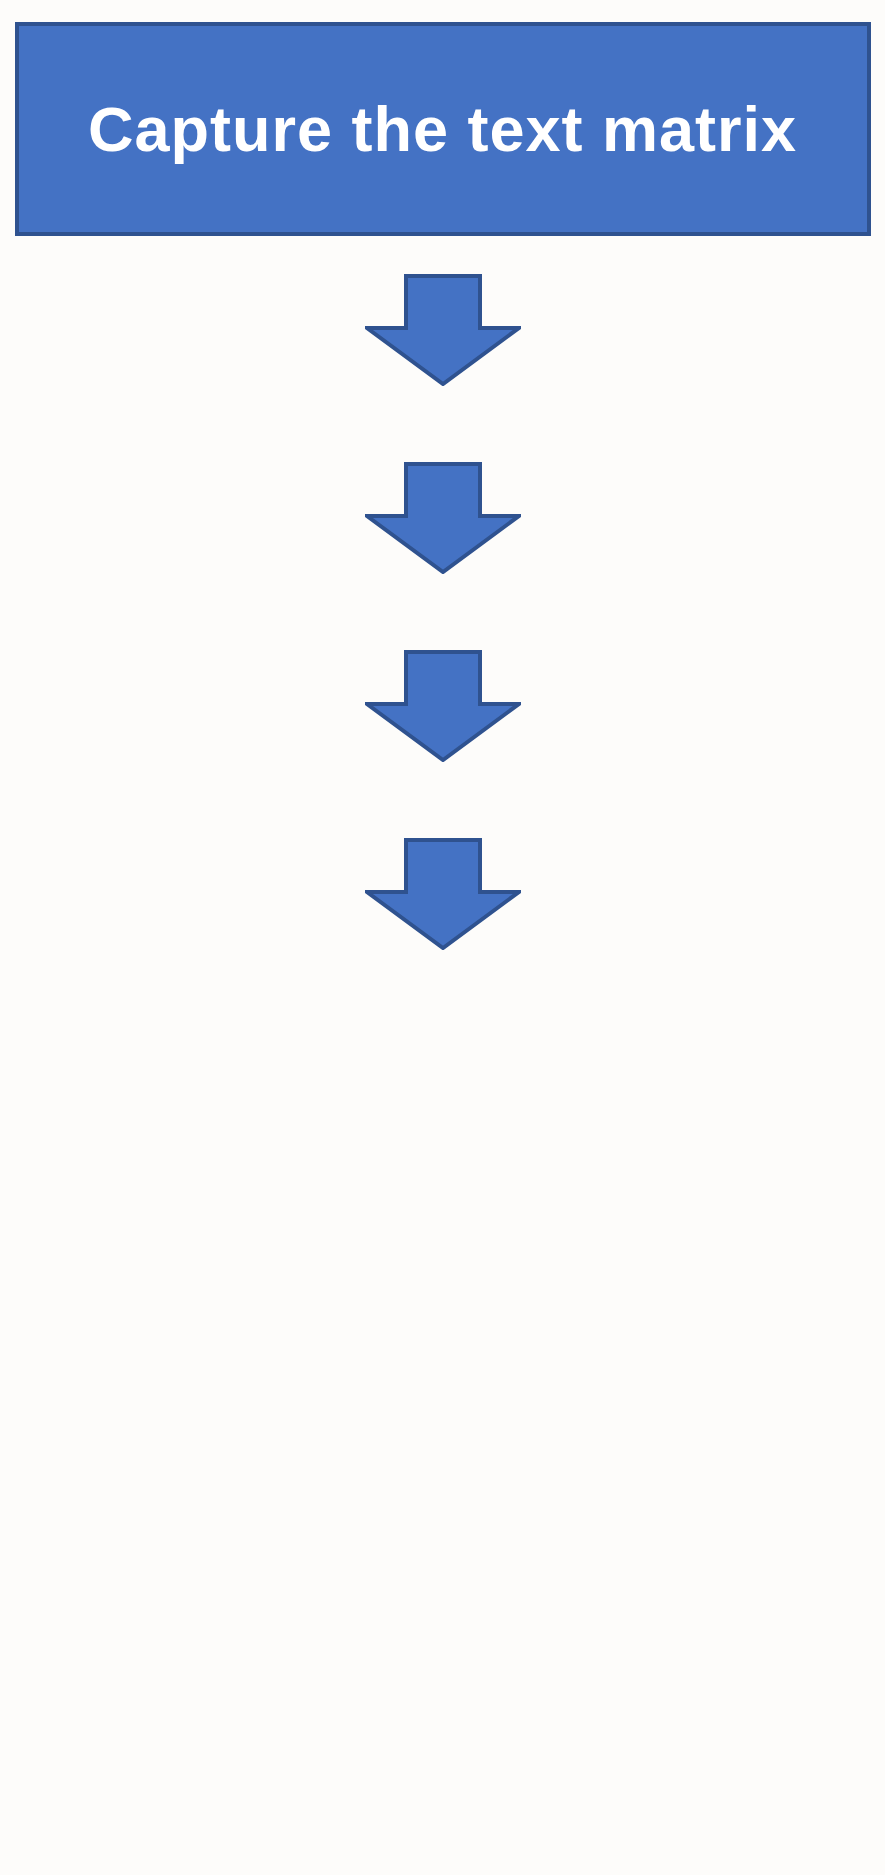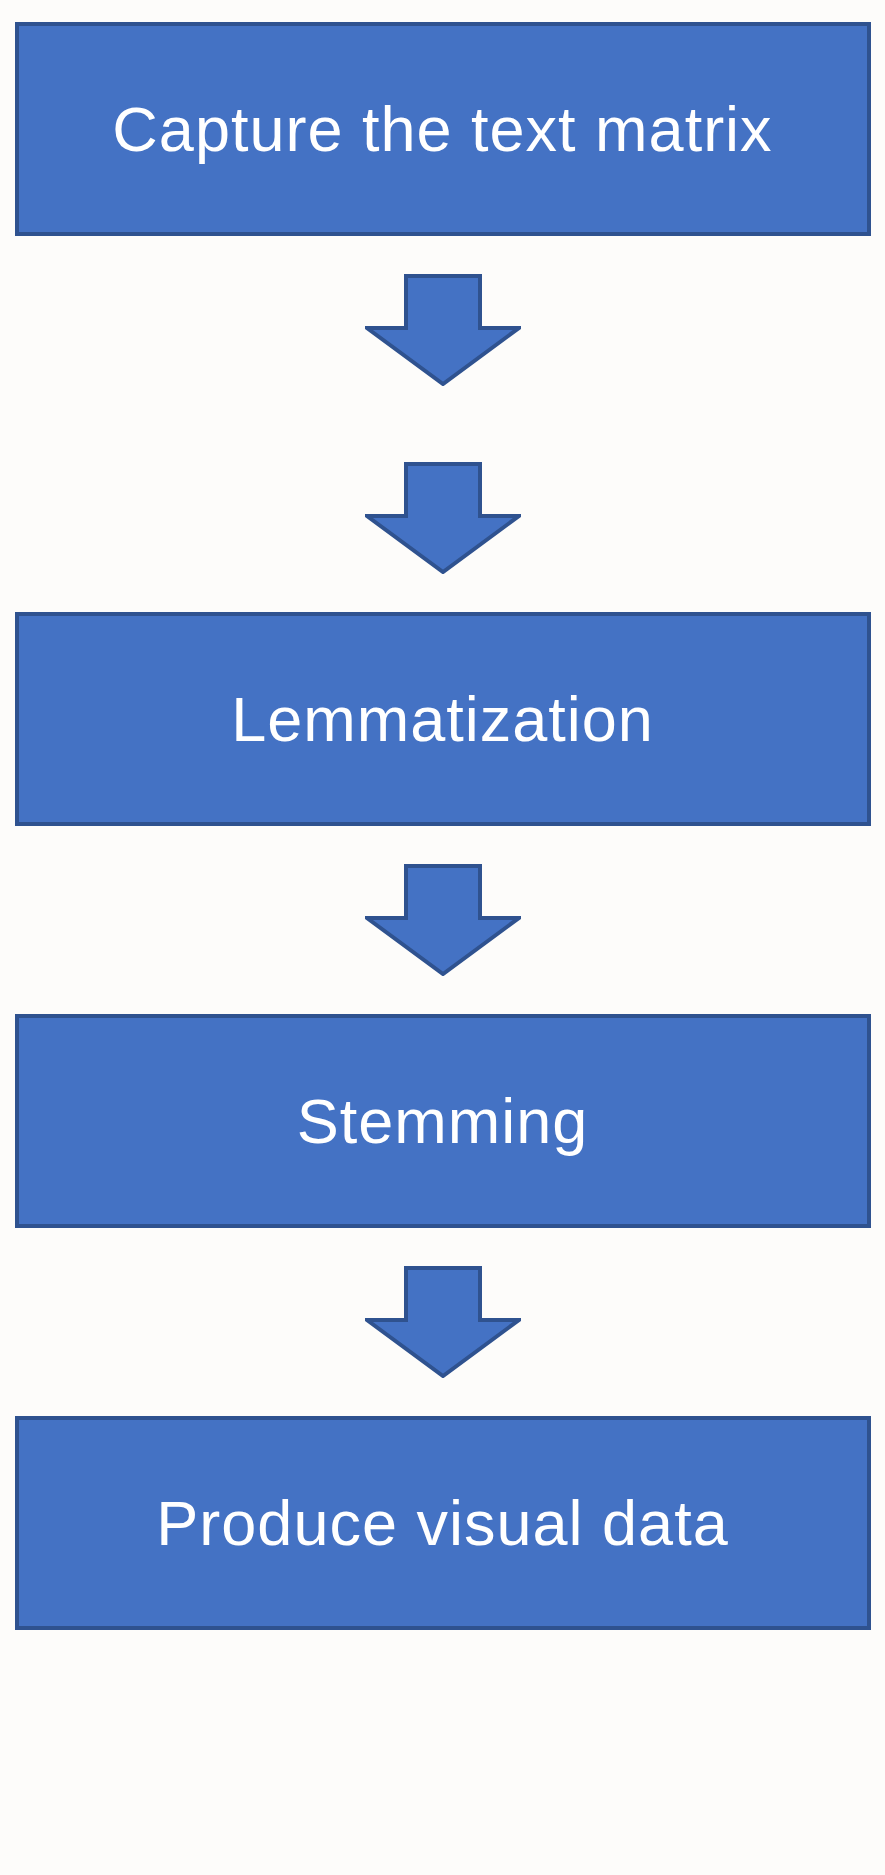"Capture the text matrix" .step-label { font-weight: 400 -> 700 }
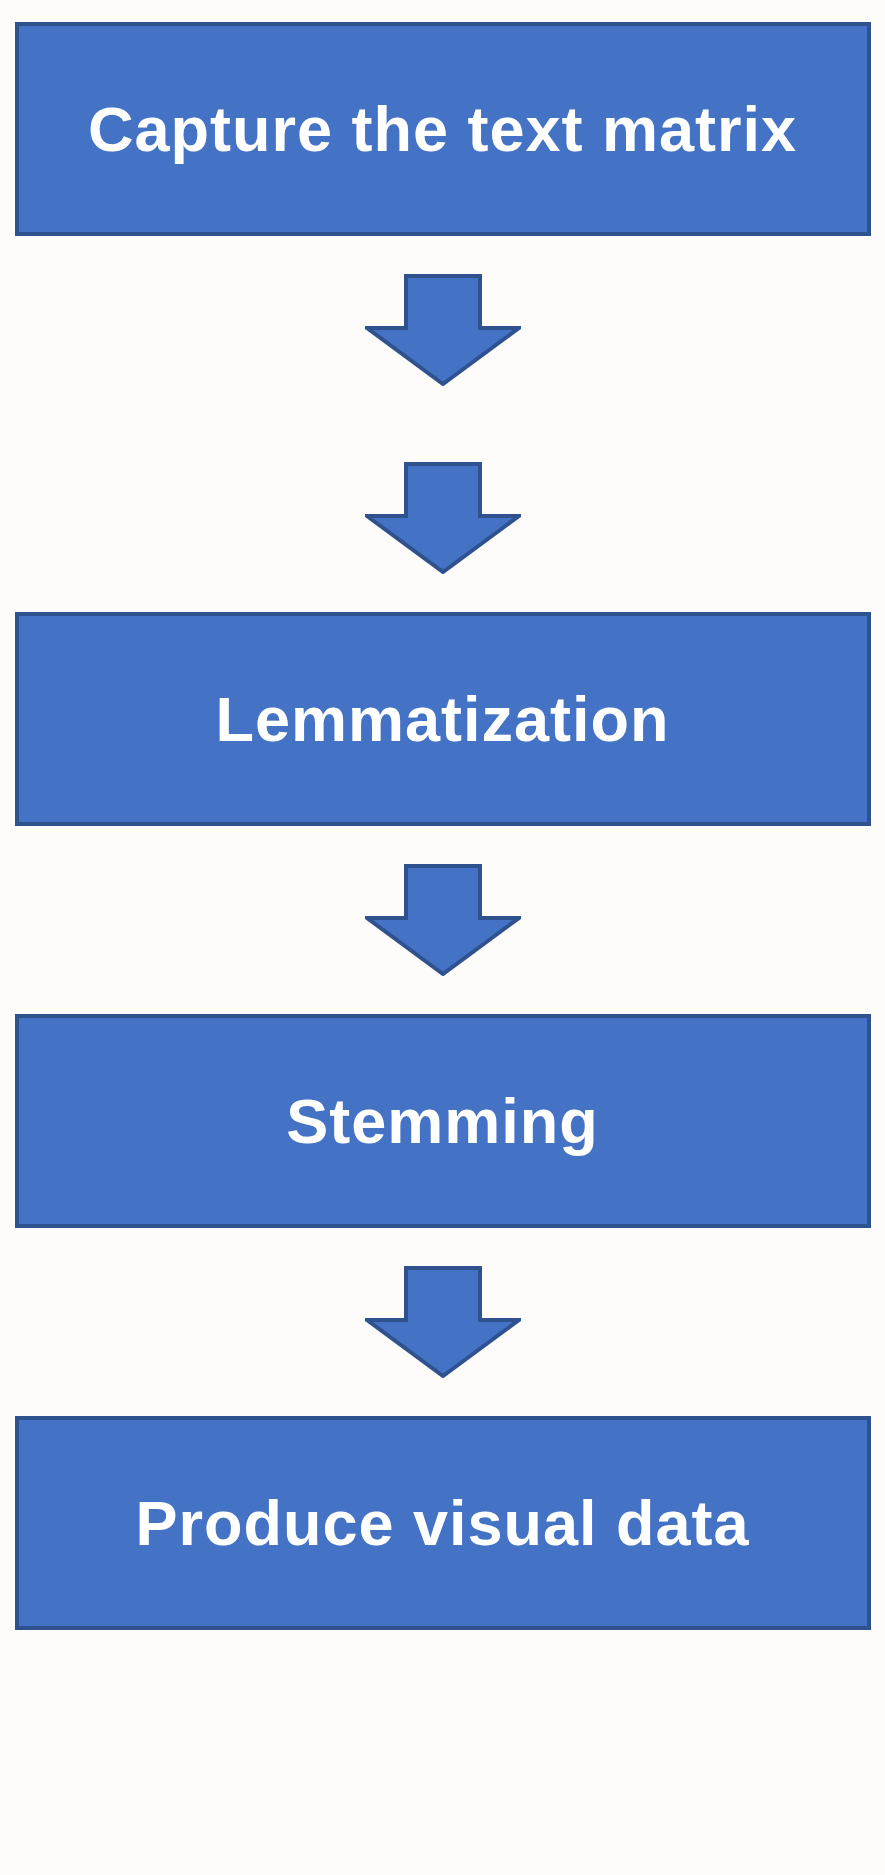"Lemmatization" div.step-box { html: <div> <span>Lemmatization</span> </div> -> none }
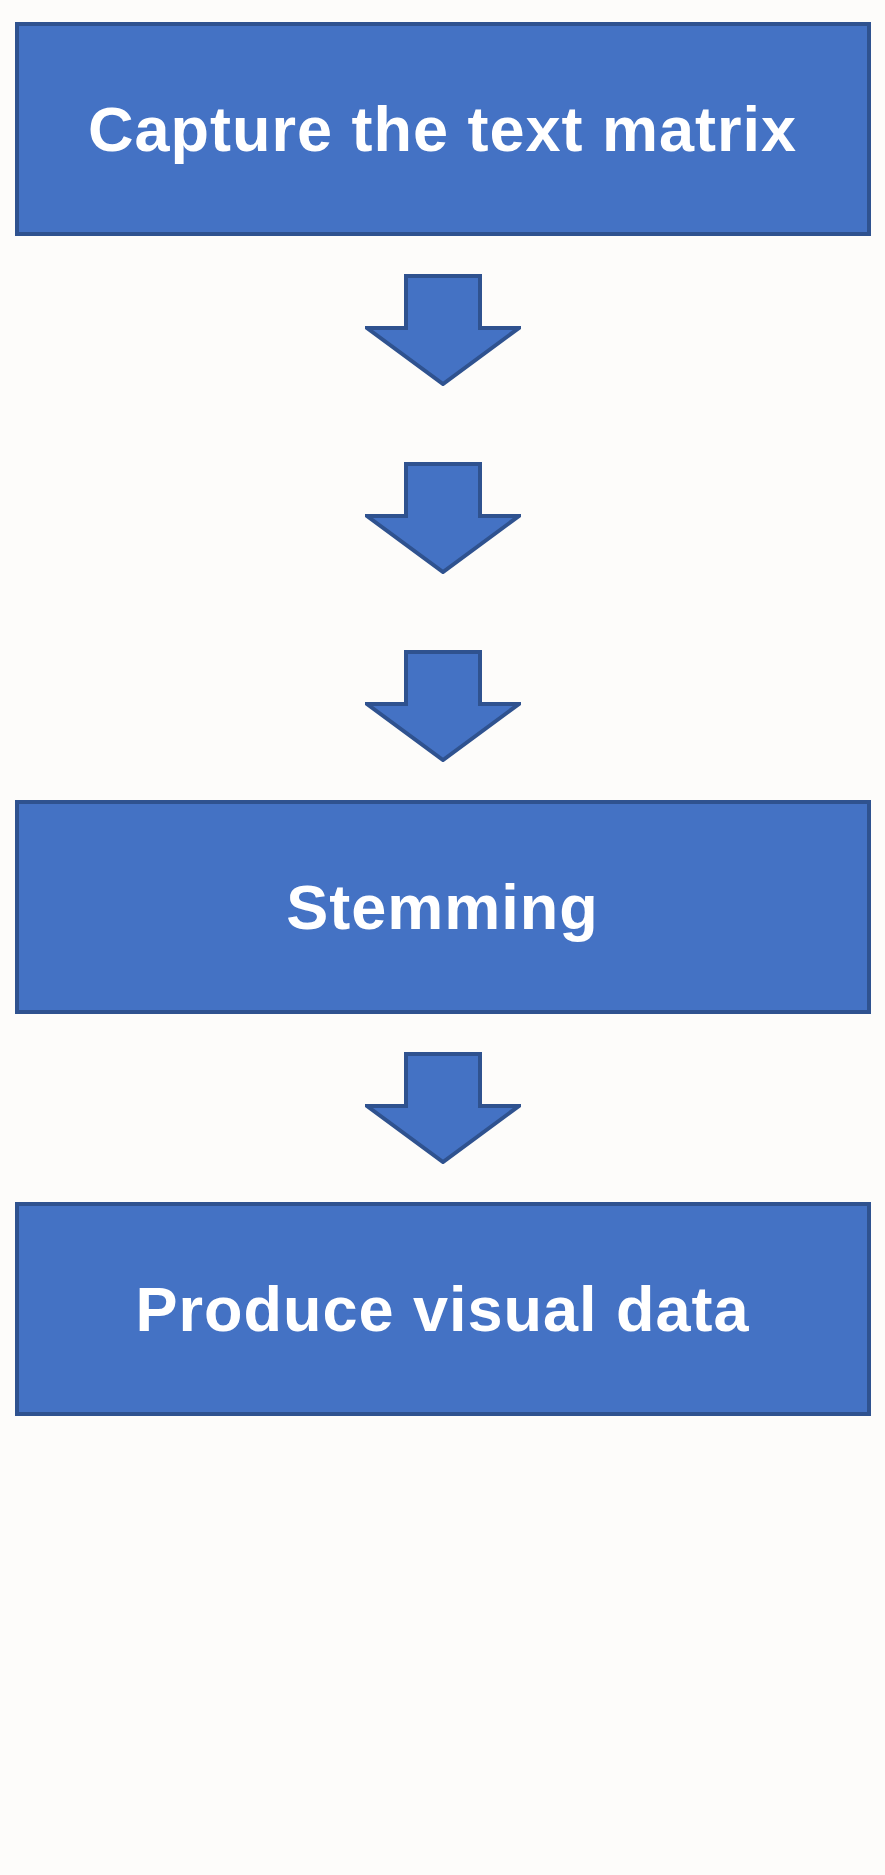"Stemming" div.step-box { html: <div> <span>Stemming</span> </div> -> none }
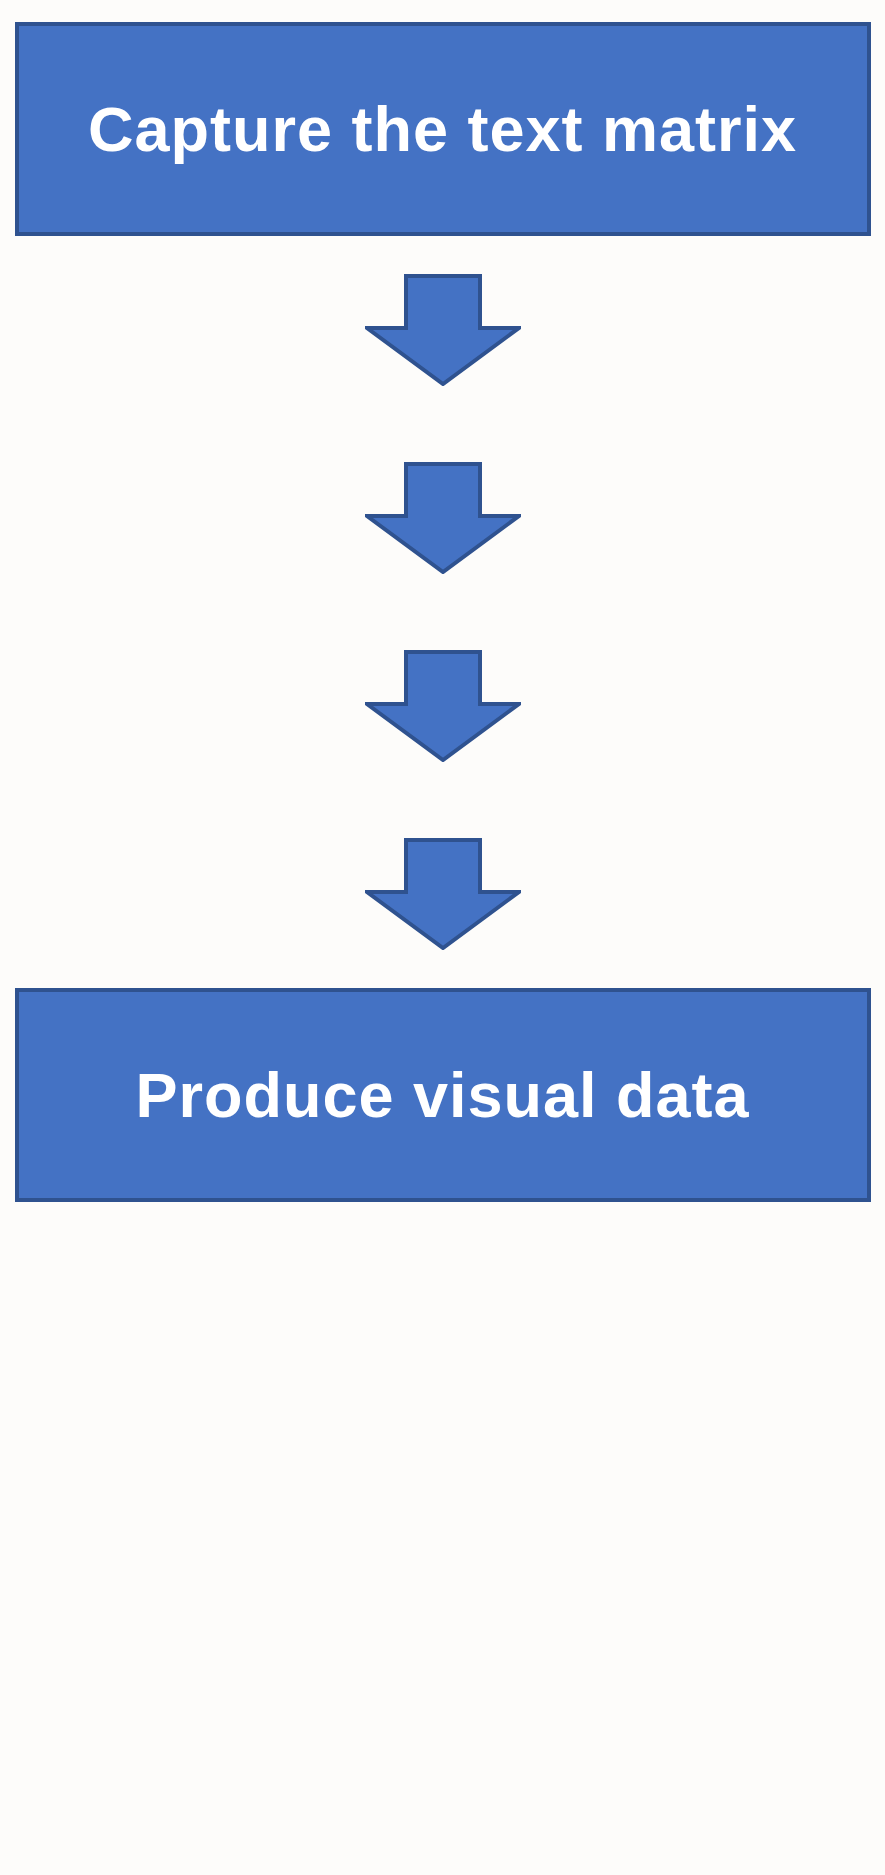"Produce visual data" div.step-box { html: <div> <span>Produce visual data</span> </div> -> none }
